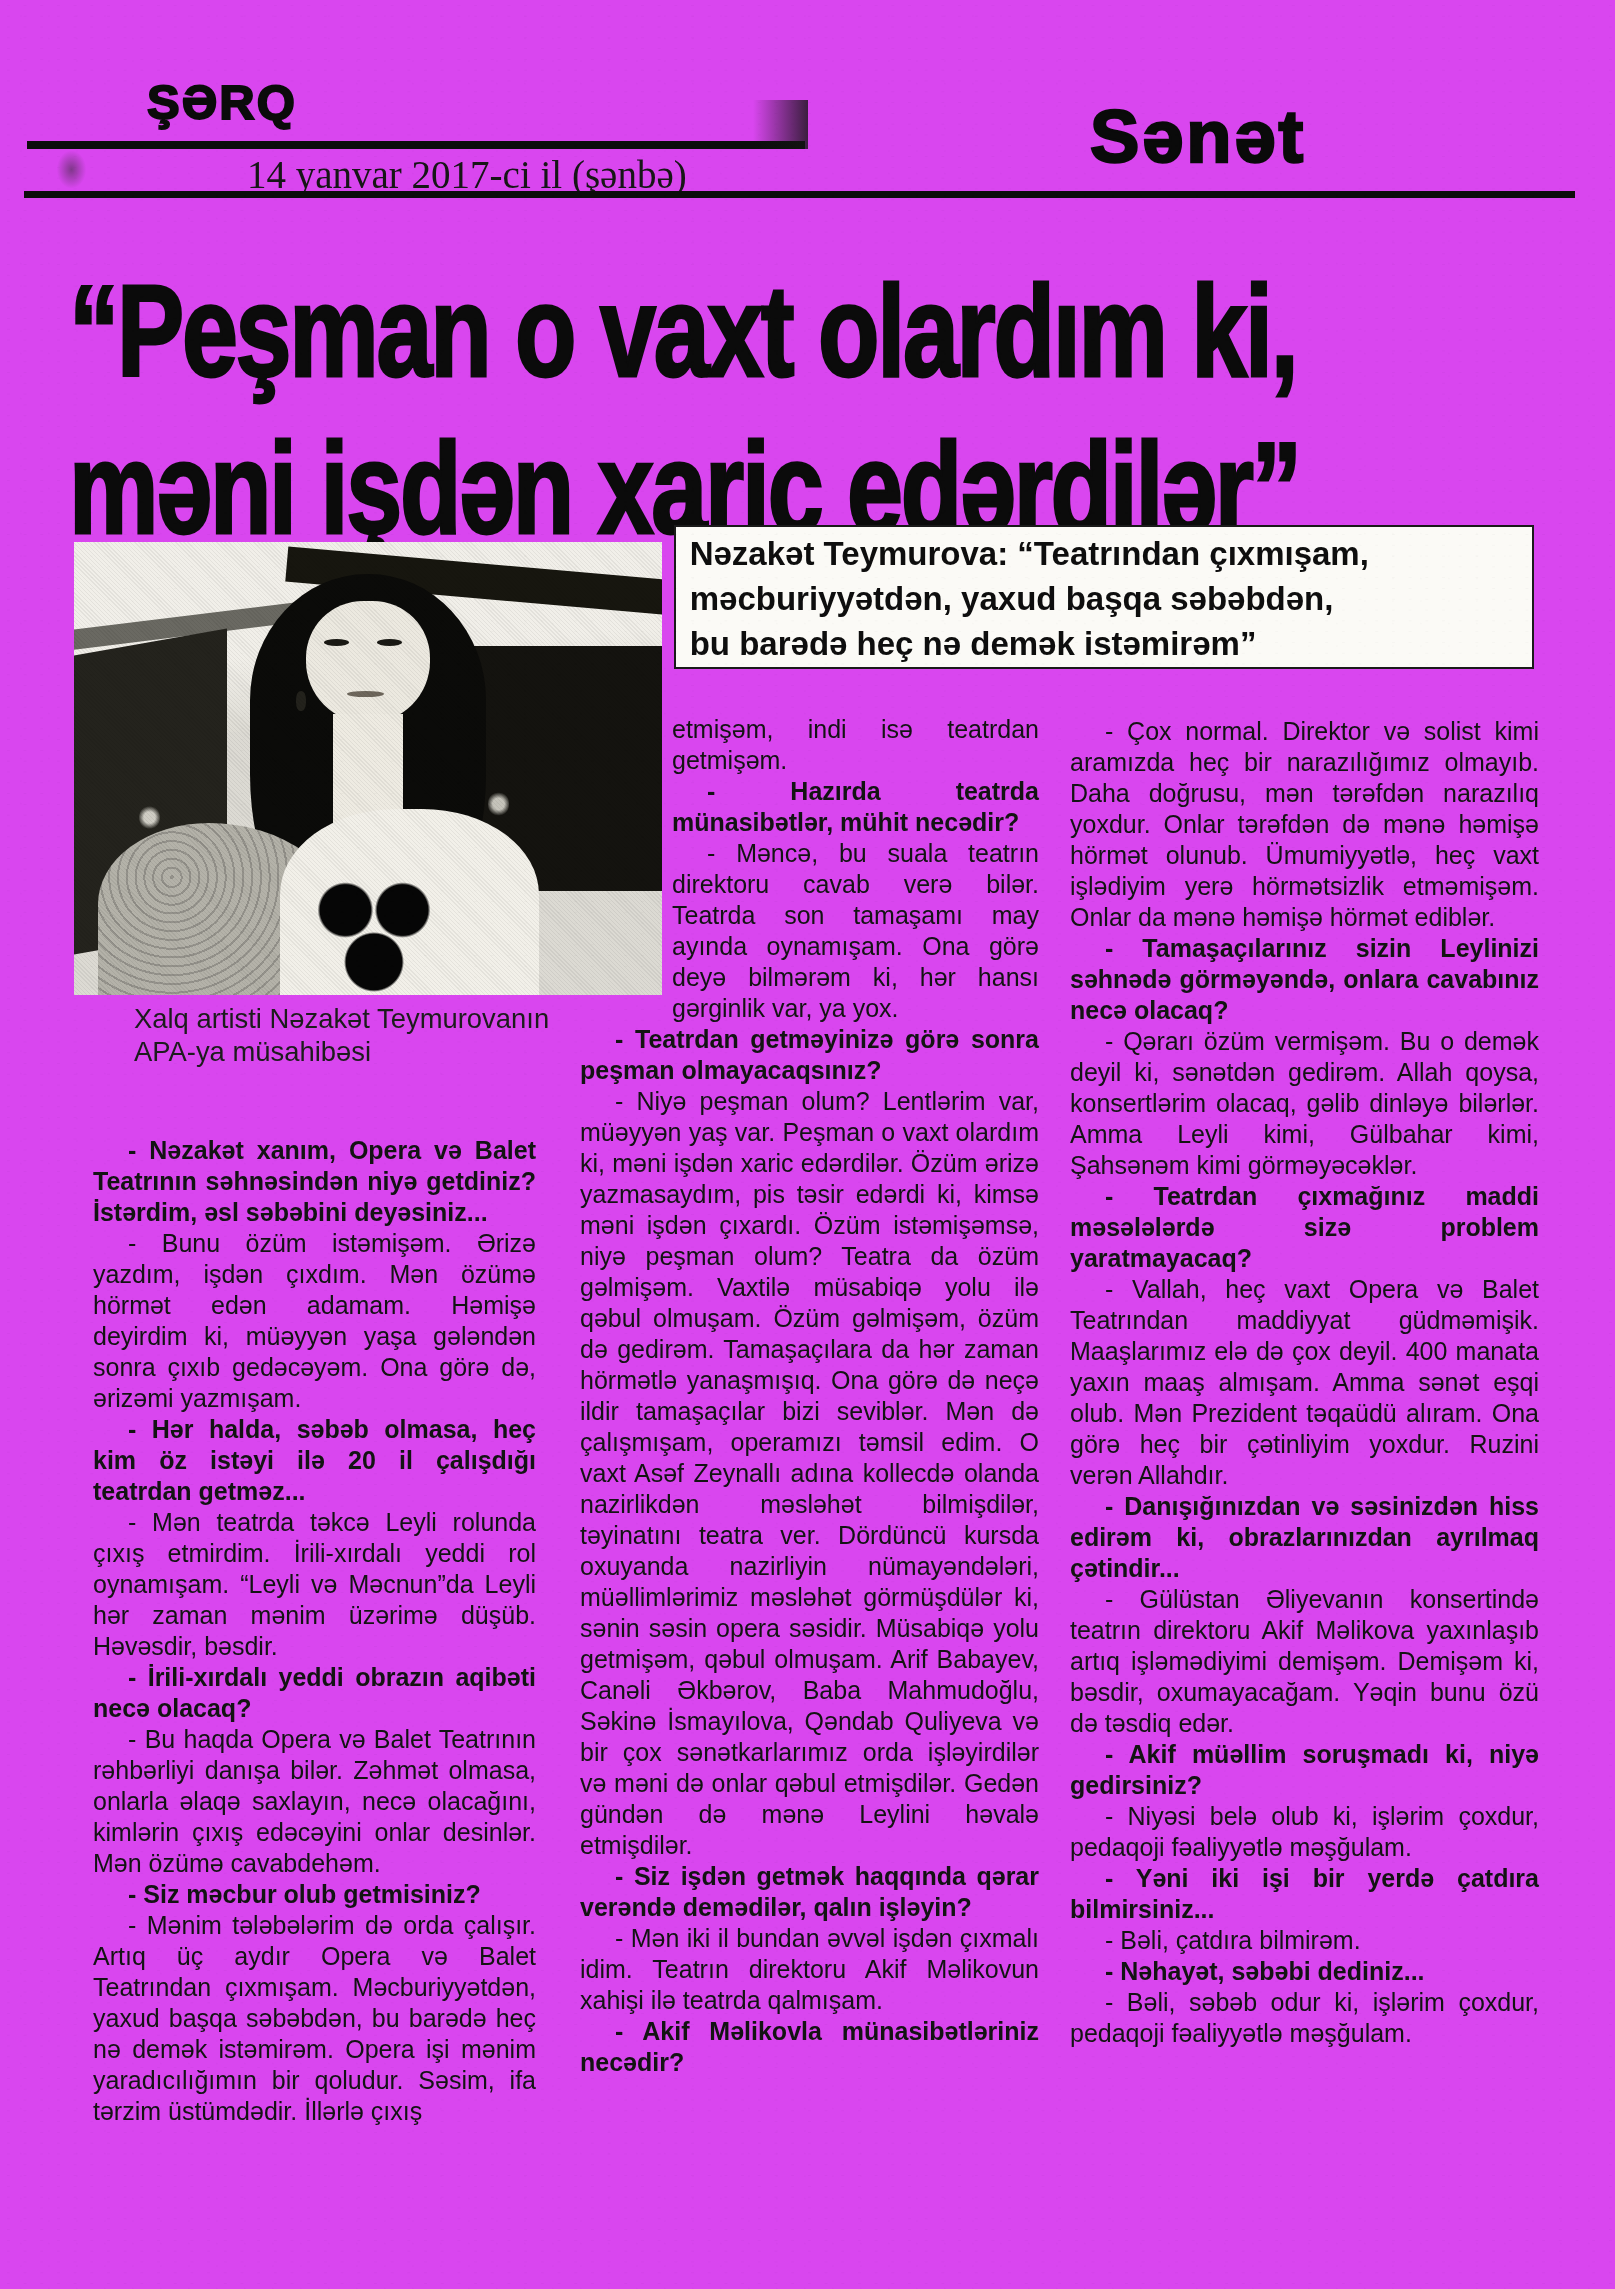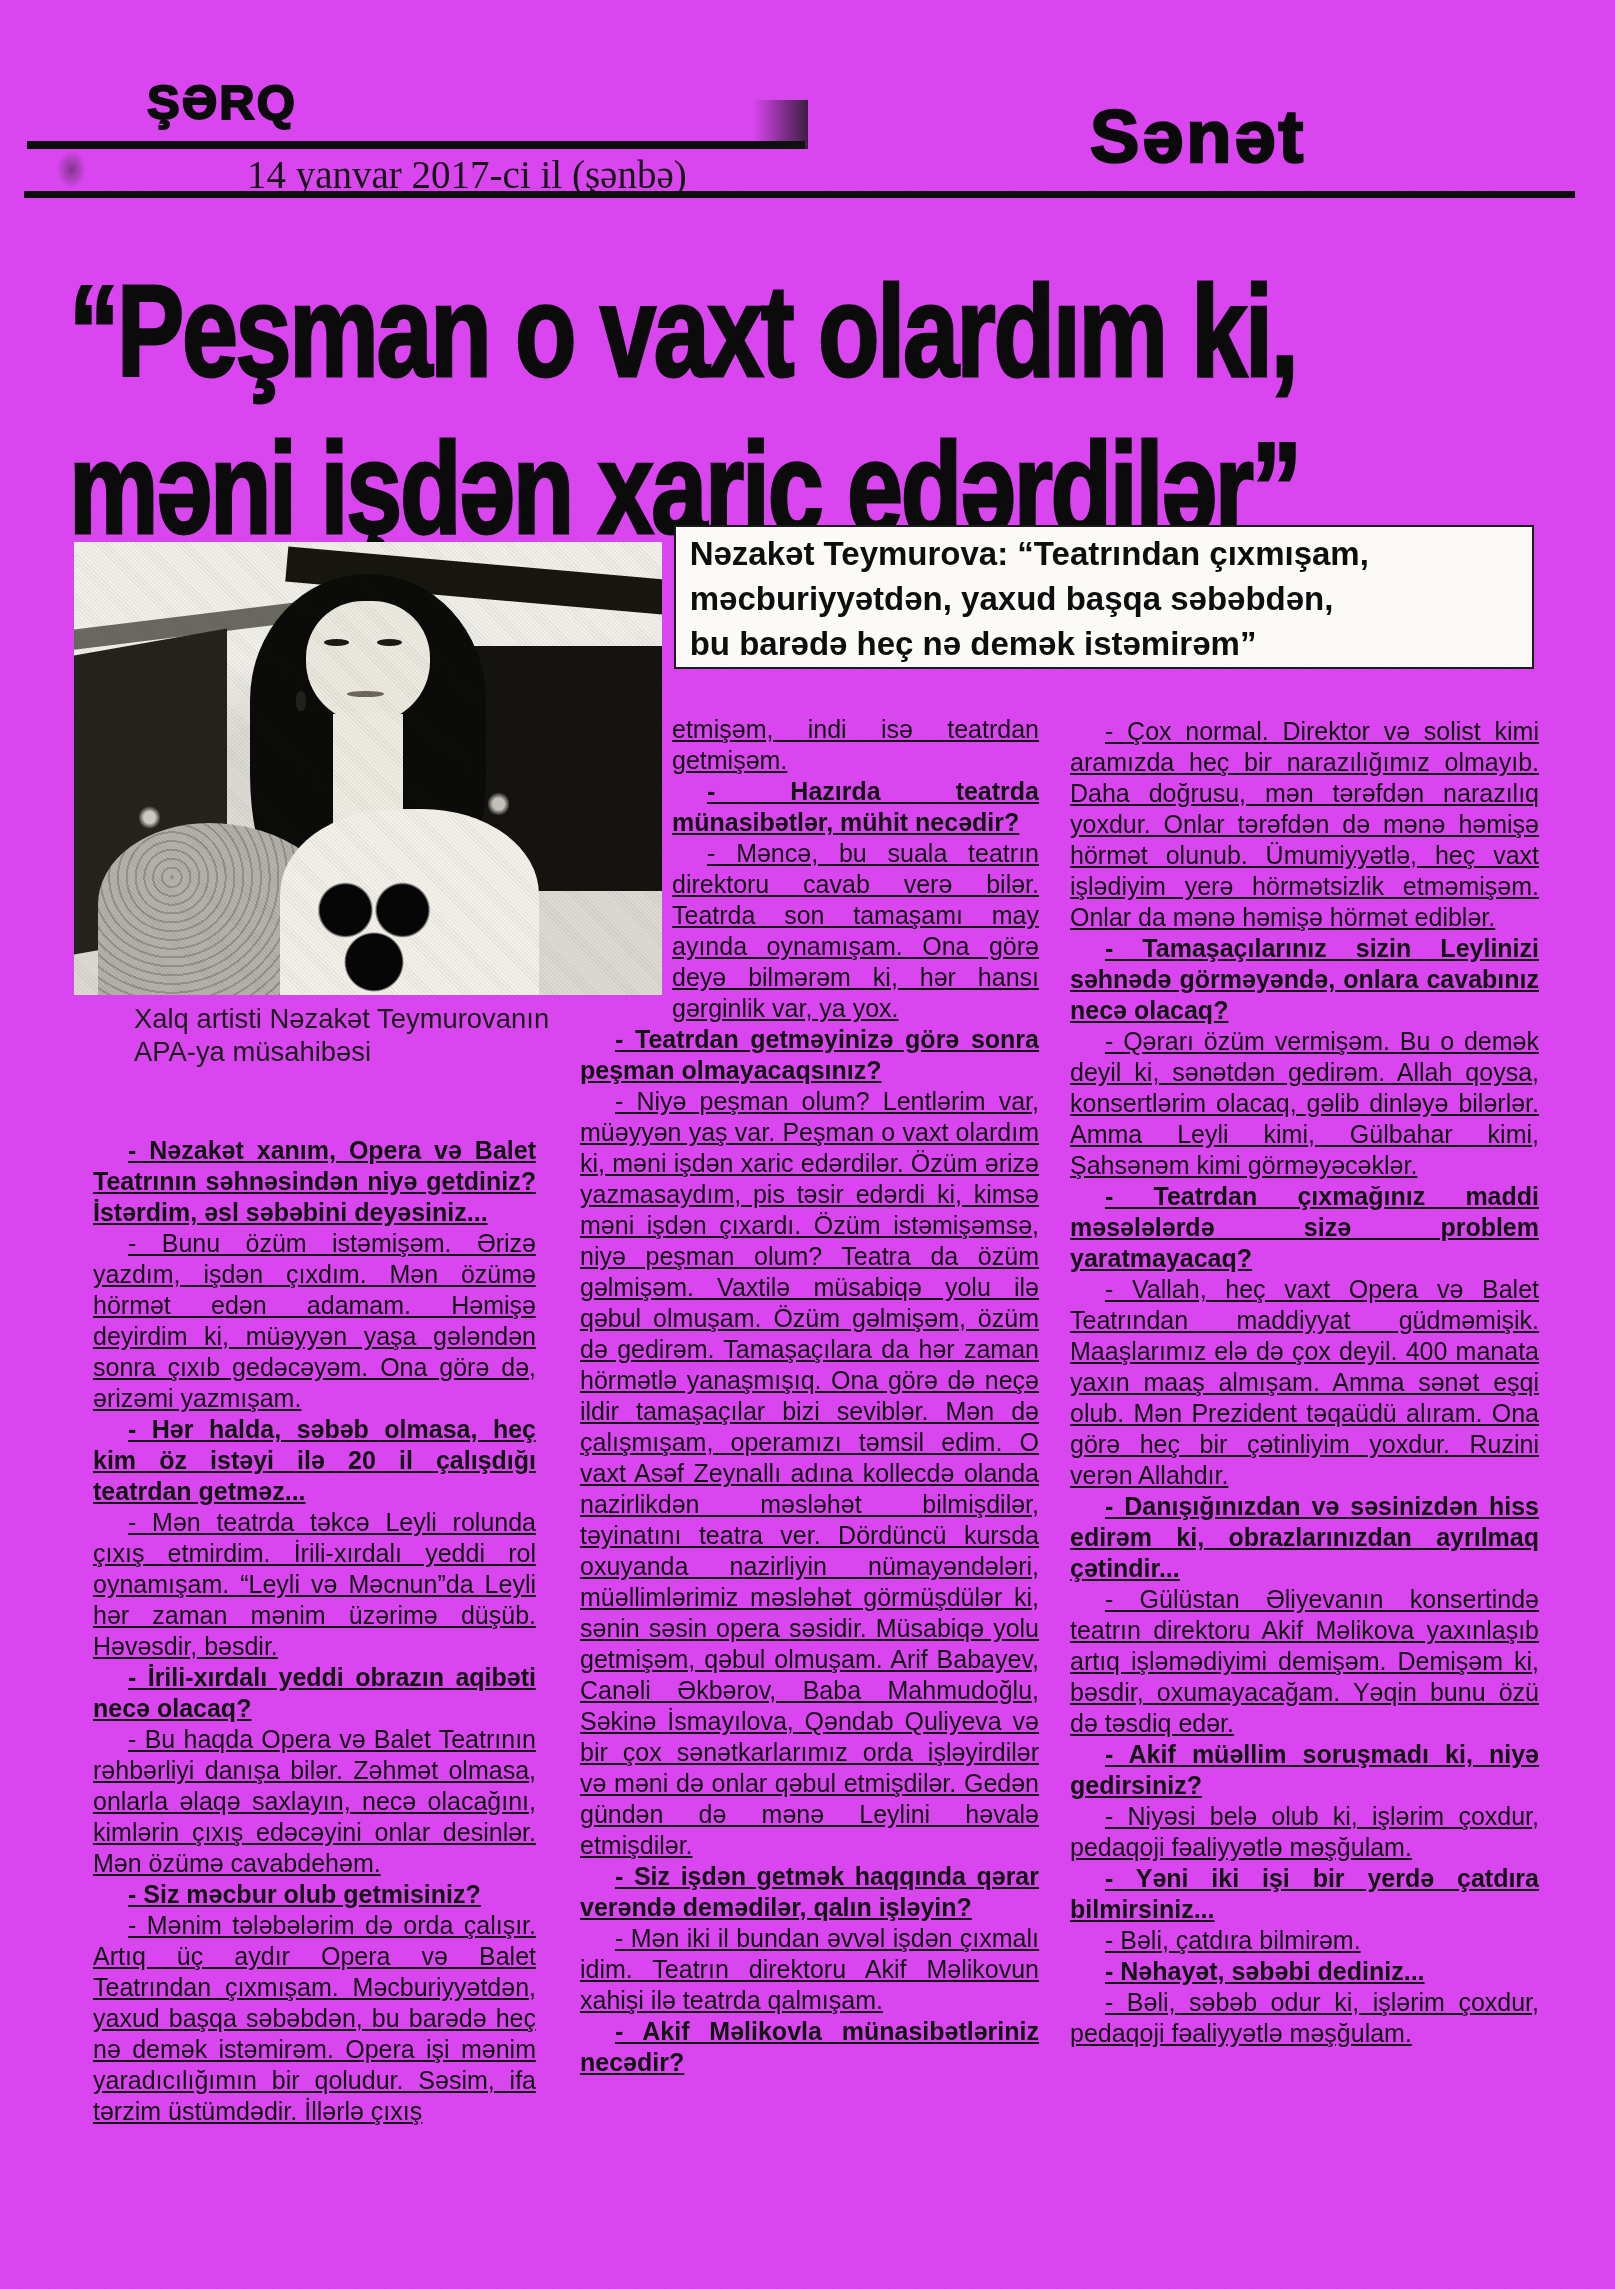"etmişəm, indi isə teatrdan getmişəm." .col p { text-decoration: underline -> none }
